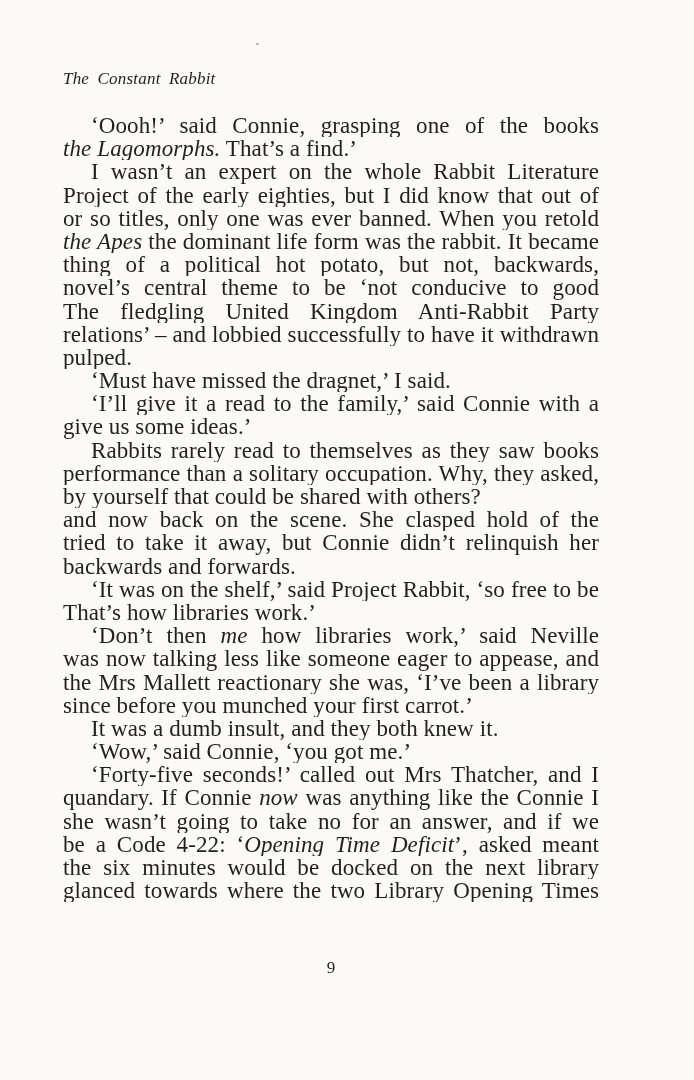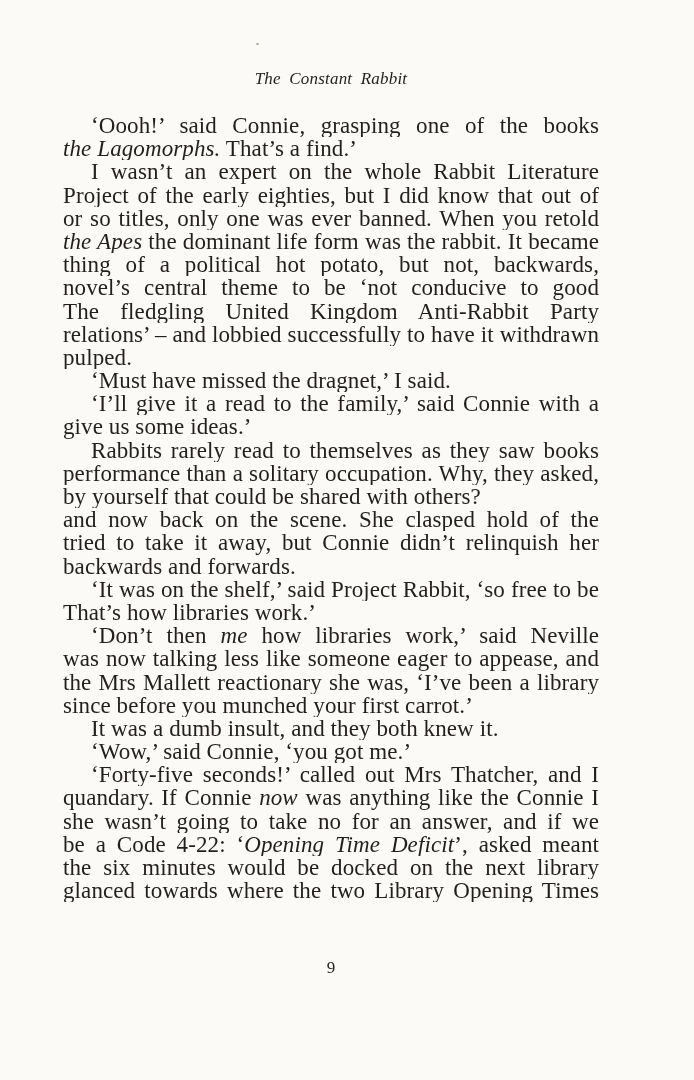"The Constant Rabbit" .running-header { text-align: center -> left }
